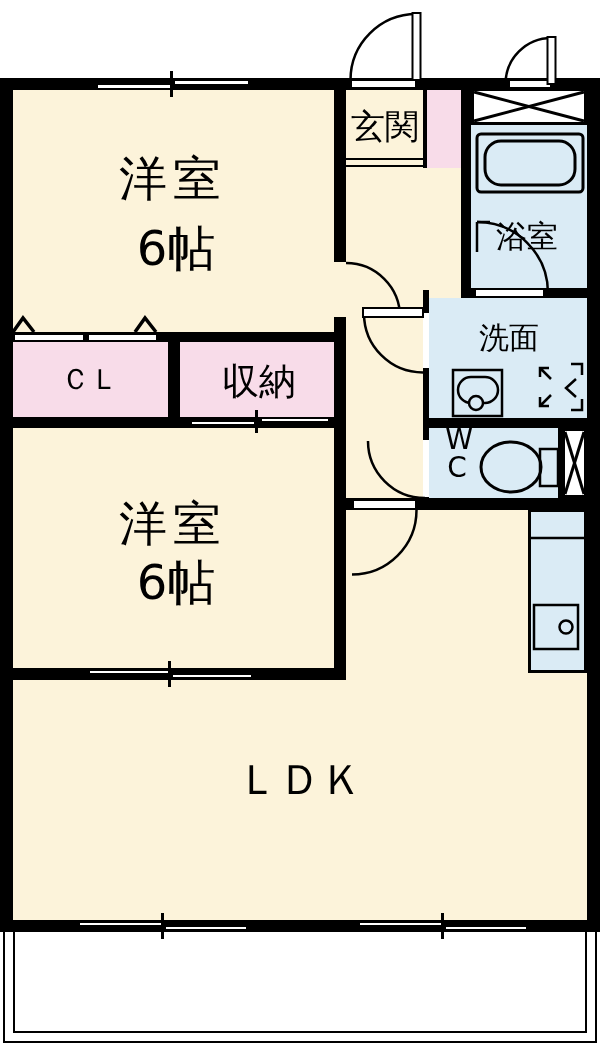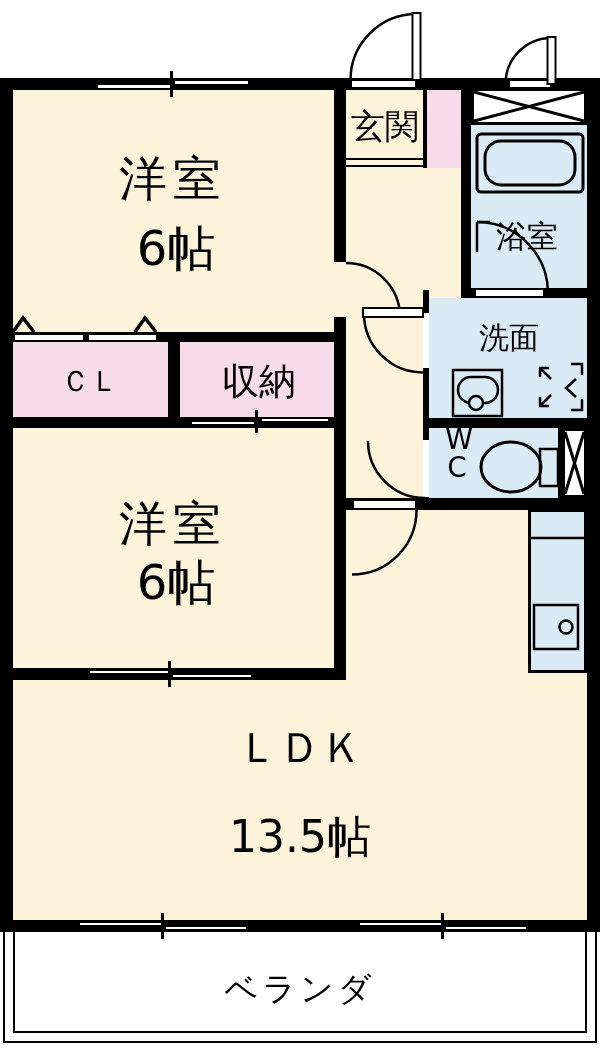"ＣＬ" div.lbl { font-family: none -> Liberation Mono, monospace }
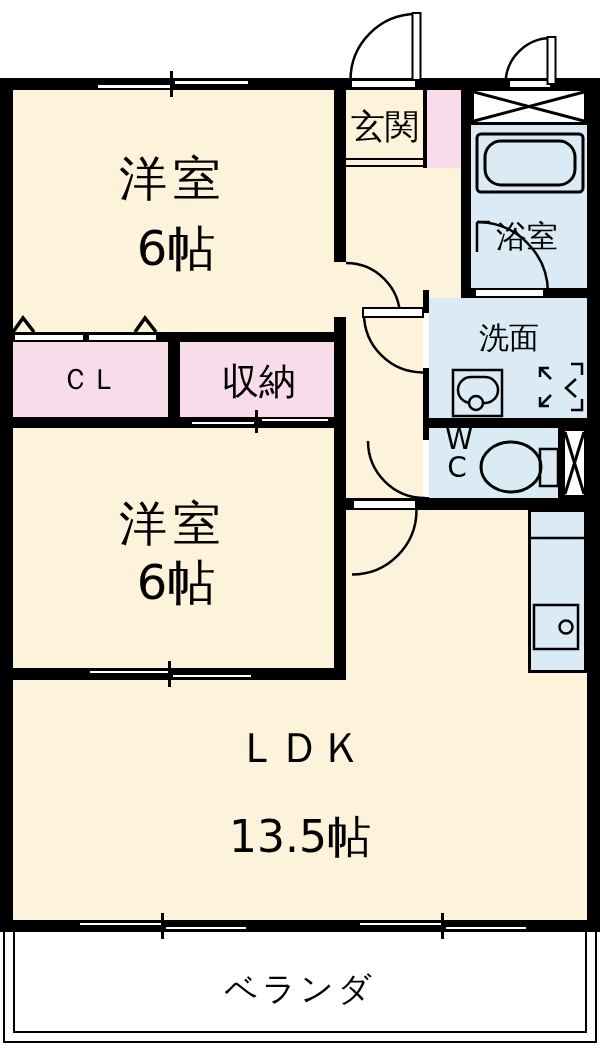"ＬＤＫ" div.lbl { top: 748px -> 780px }
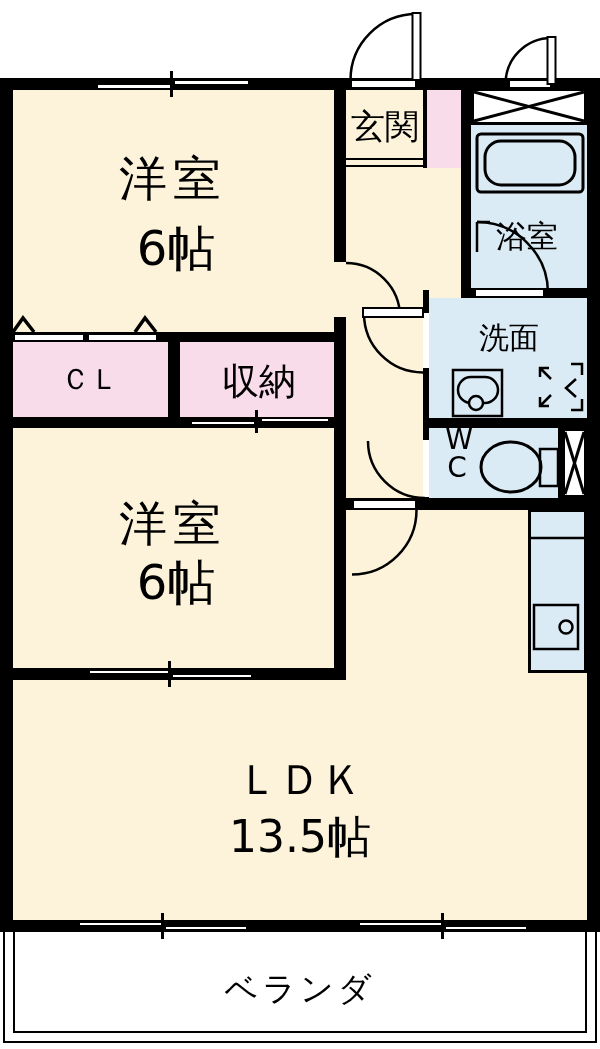"13.5帖" div.lbl { html: <div>13.5帖</div> -> none }
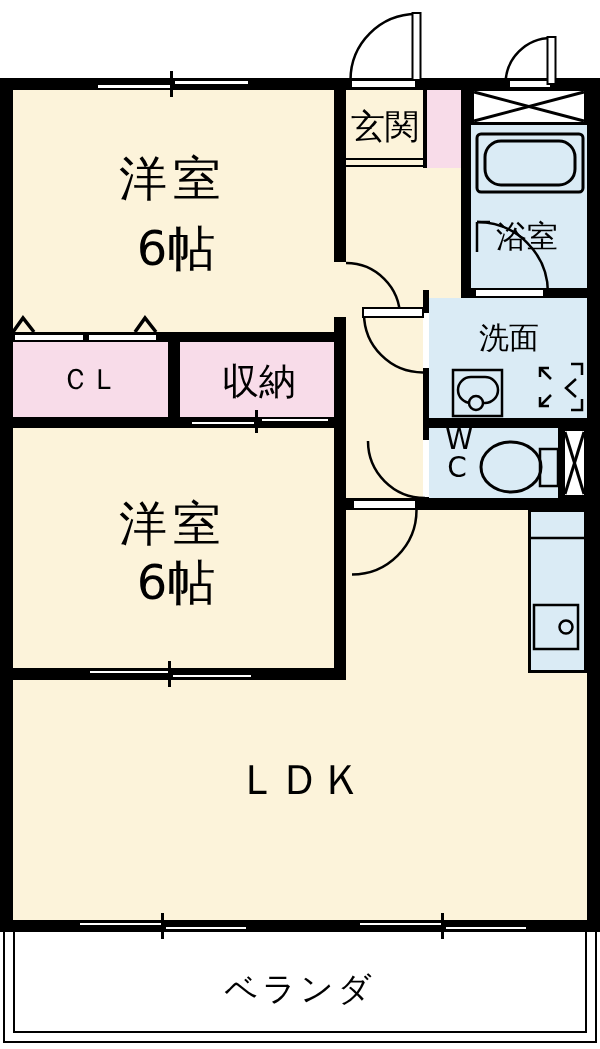"ベランダ" div.lbl { html: <div>ベランダ</div> -> none }
